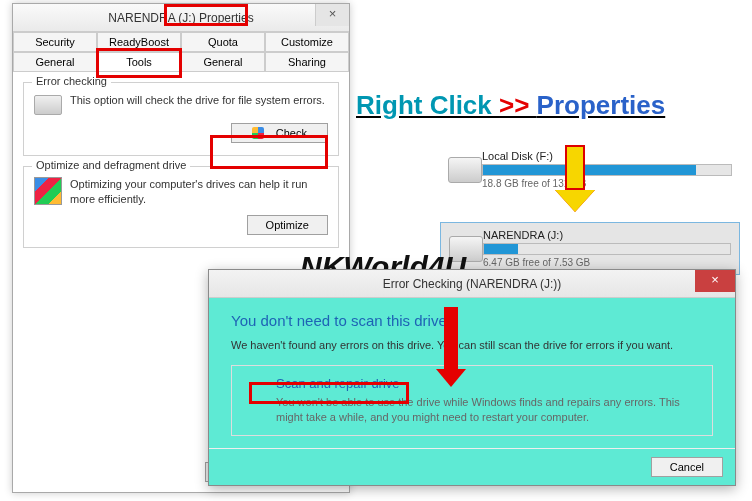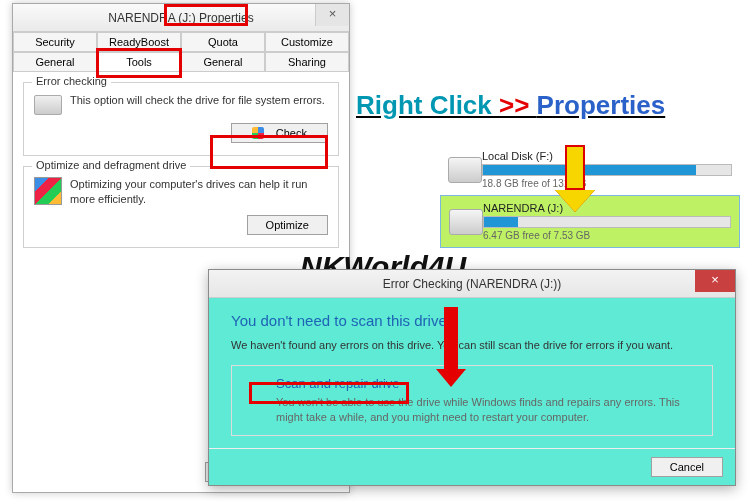"NARENDRA (J:)" .drive-item.sel { background: #bef264 -> #e5e5e5; margin-top: none -> 27px }
